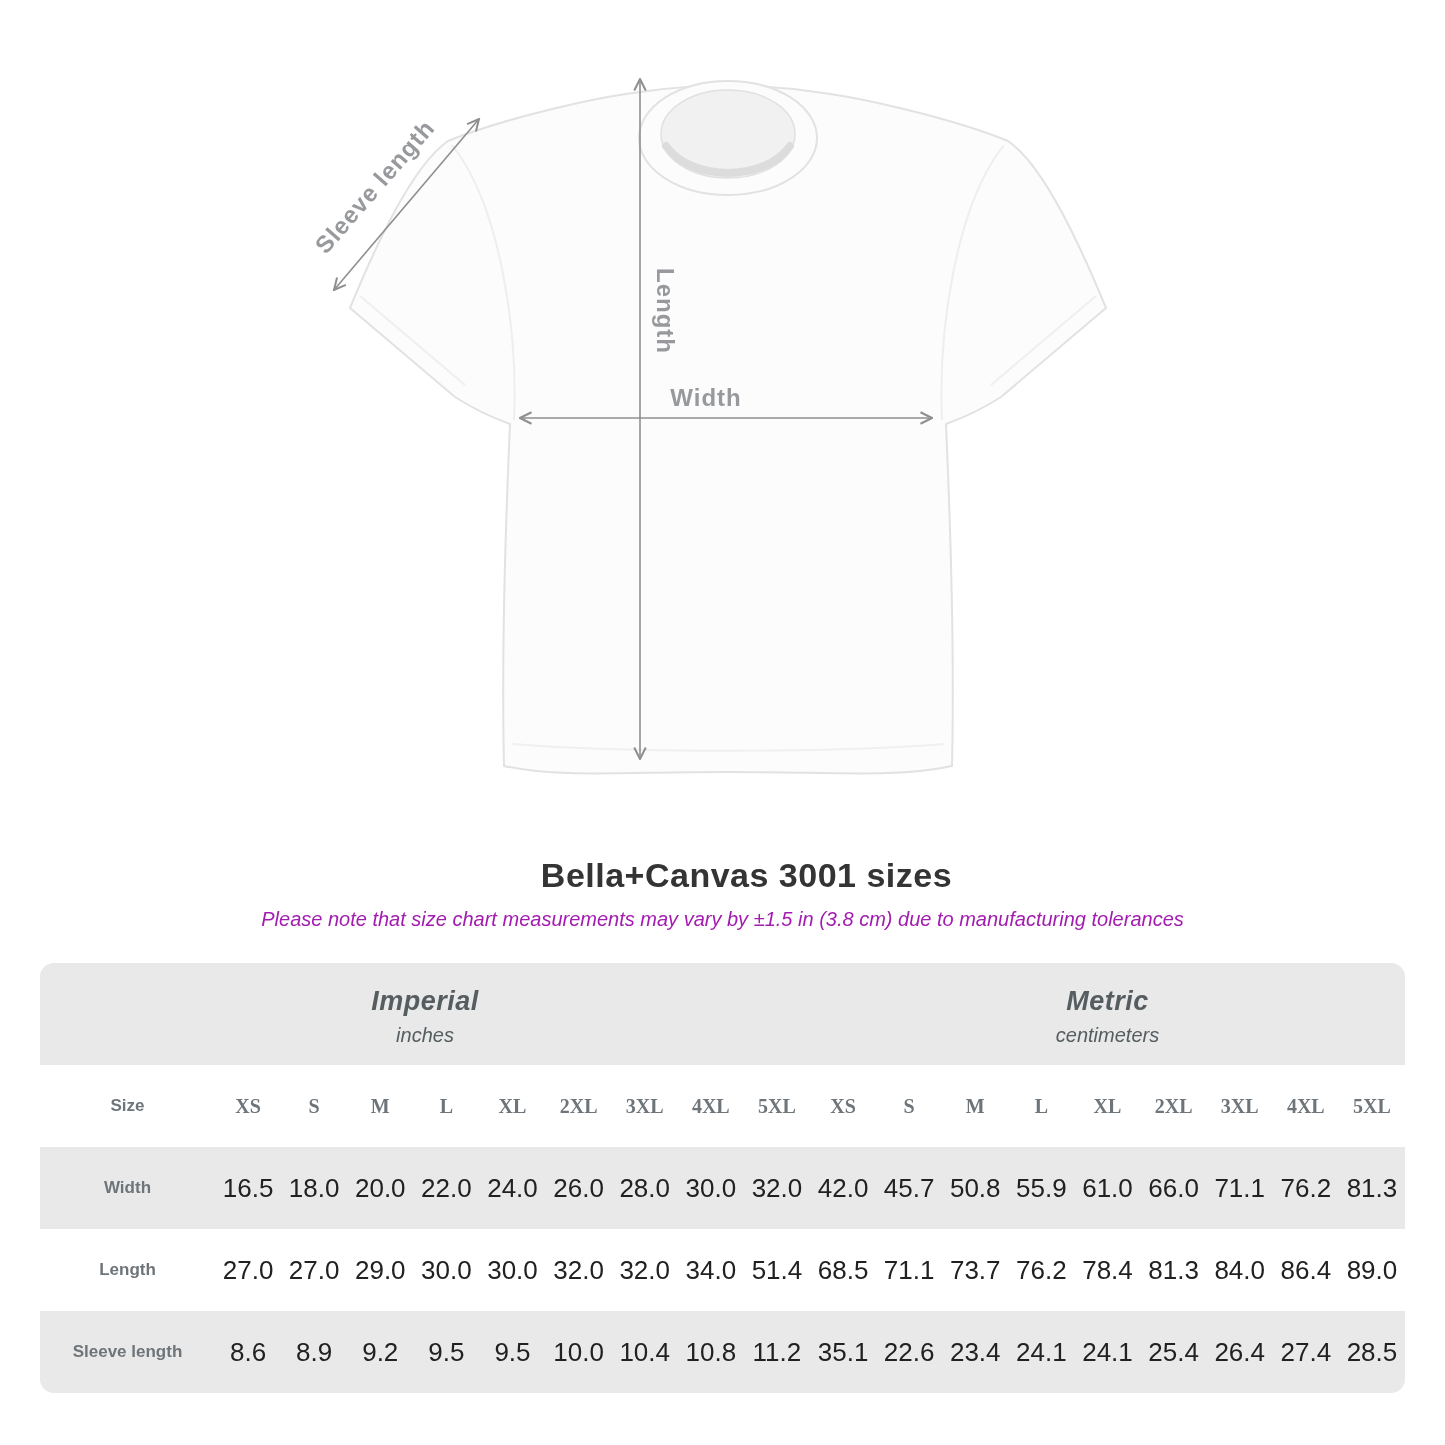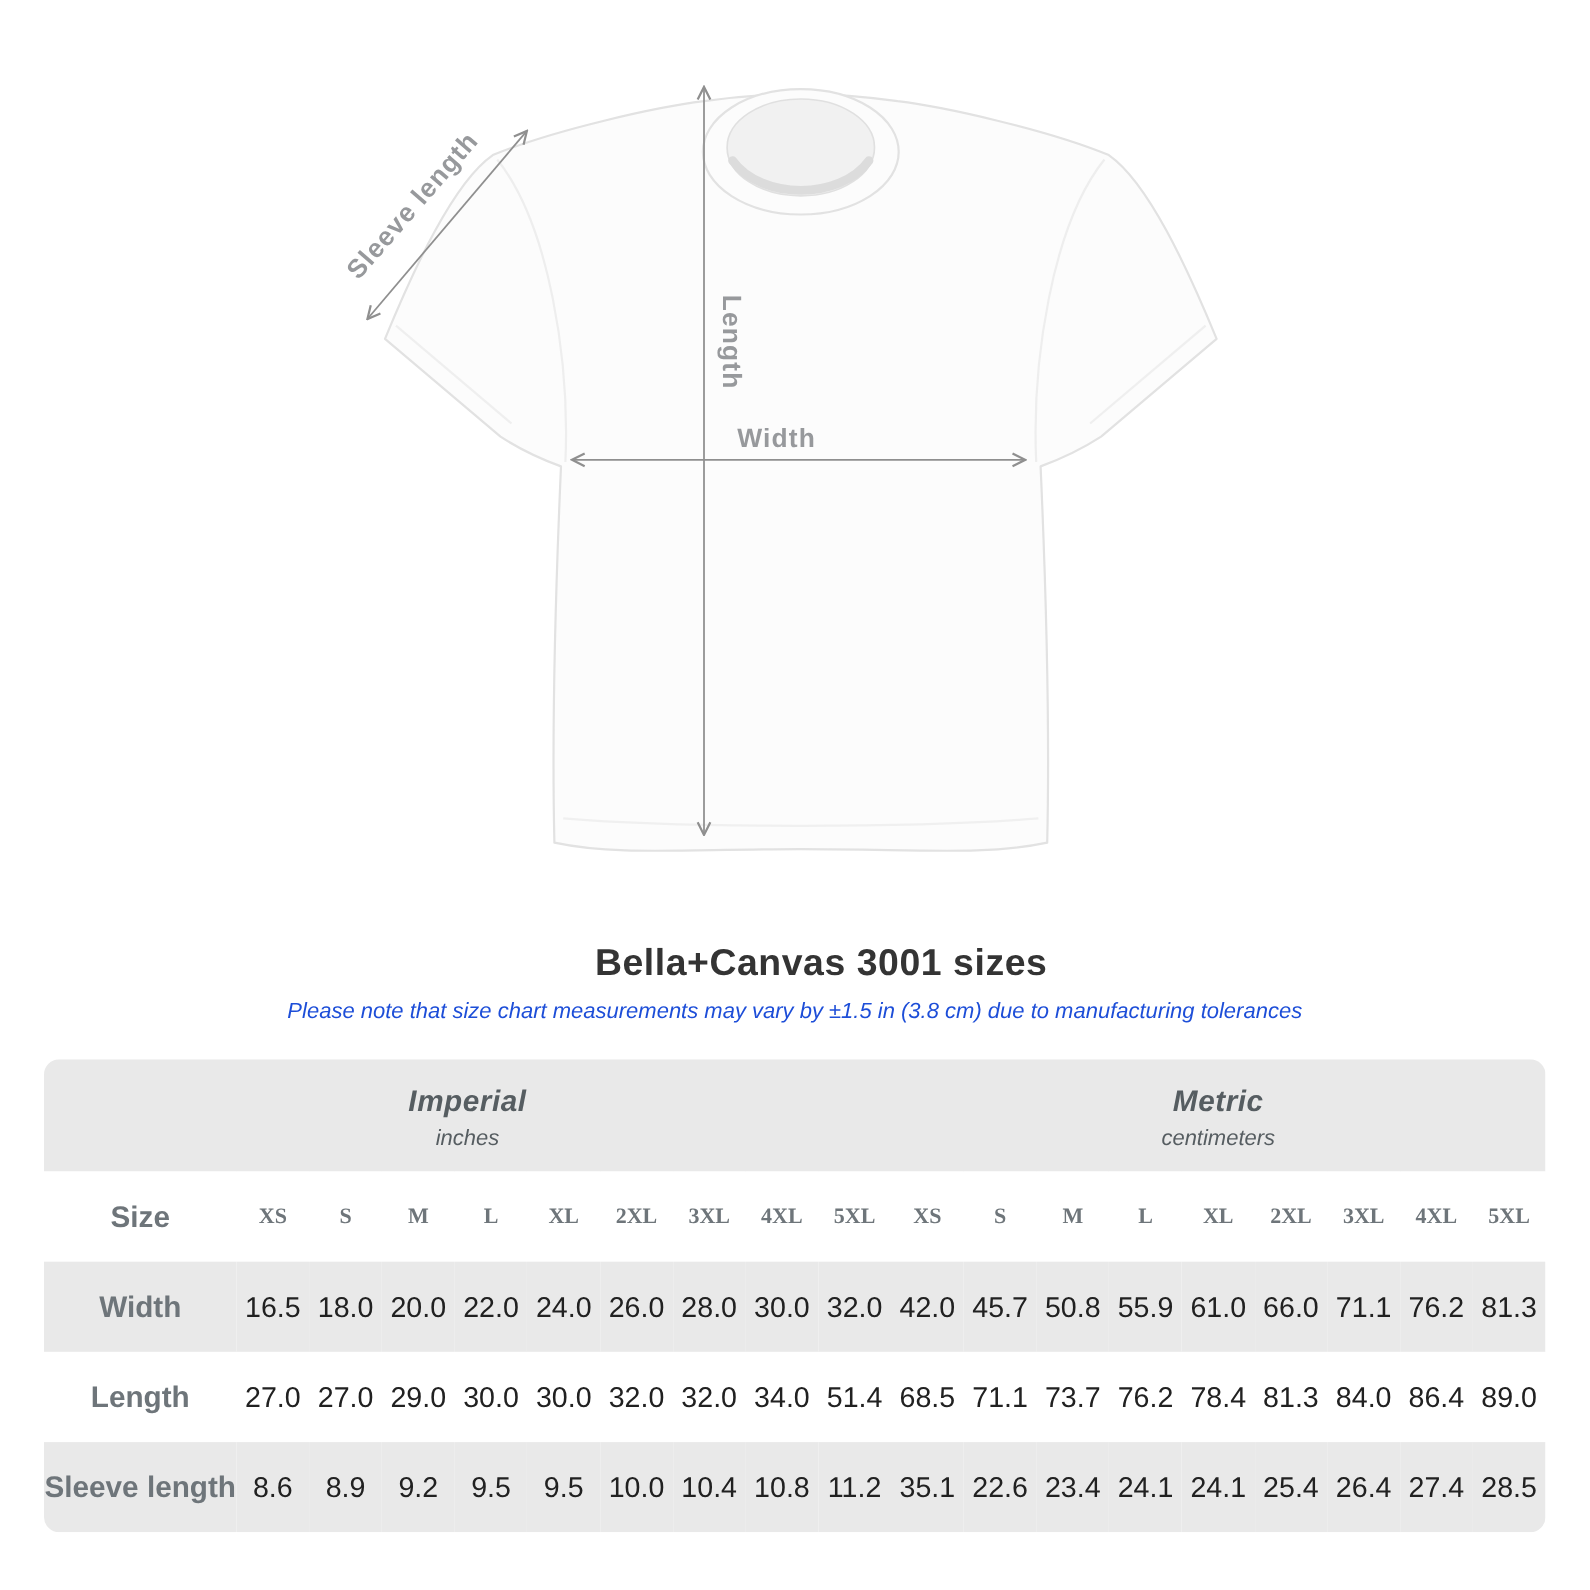"Please note that size chart" .subtitle { color: #1d4ed8 -> #a21caf }
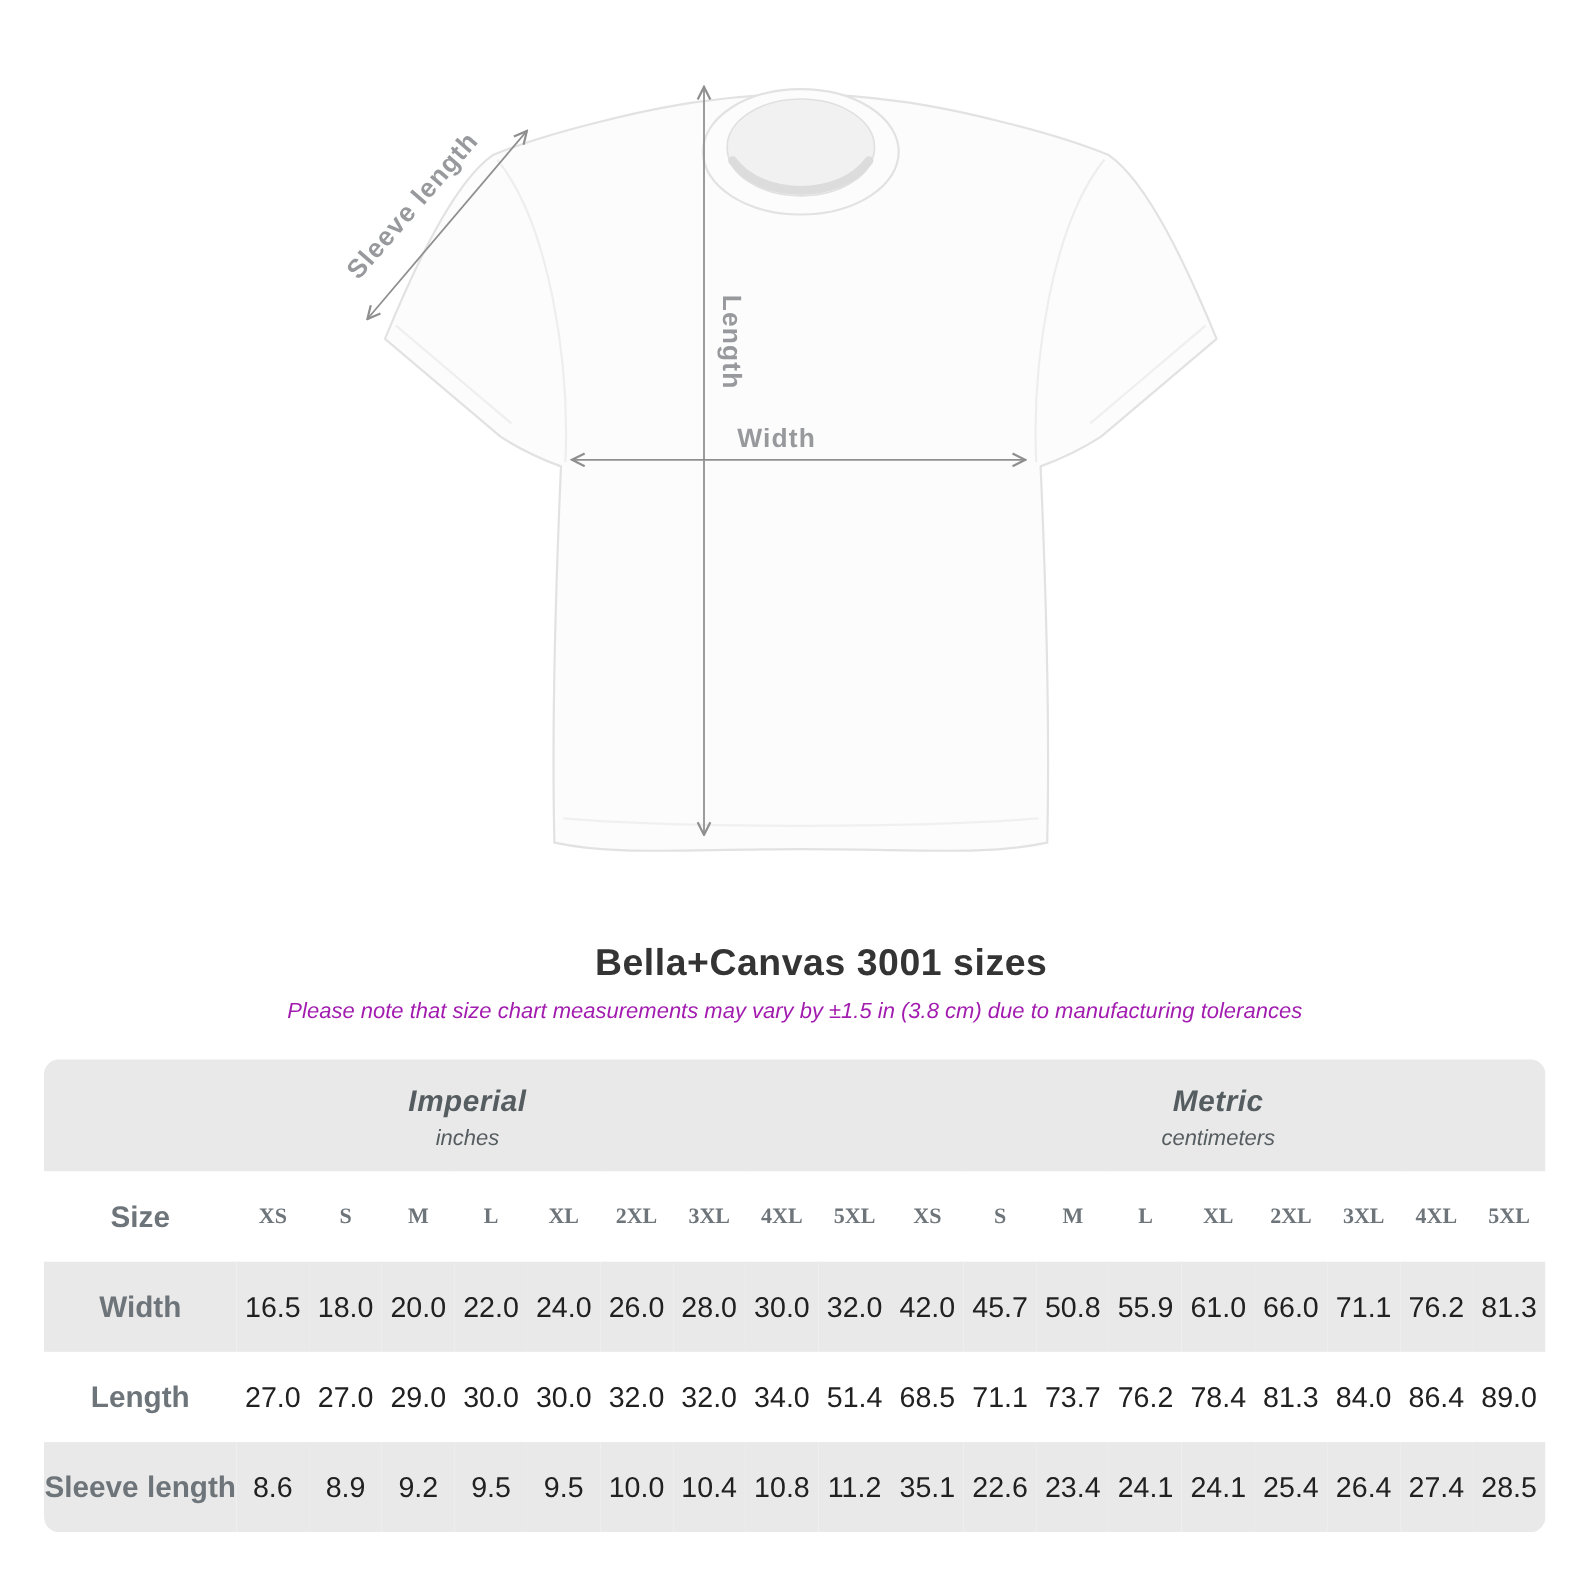"Size" th.rowlabel { font-size: 27px -> 17px }
